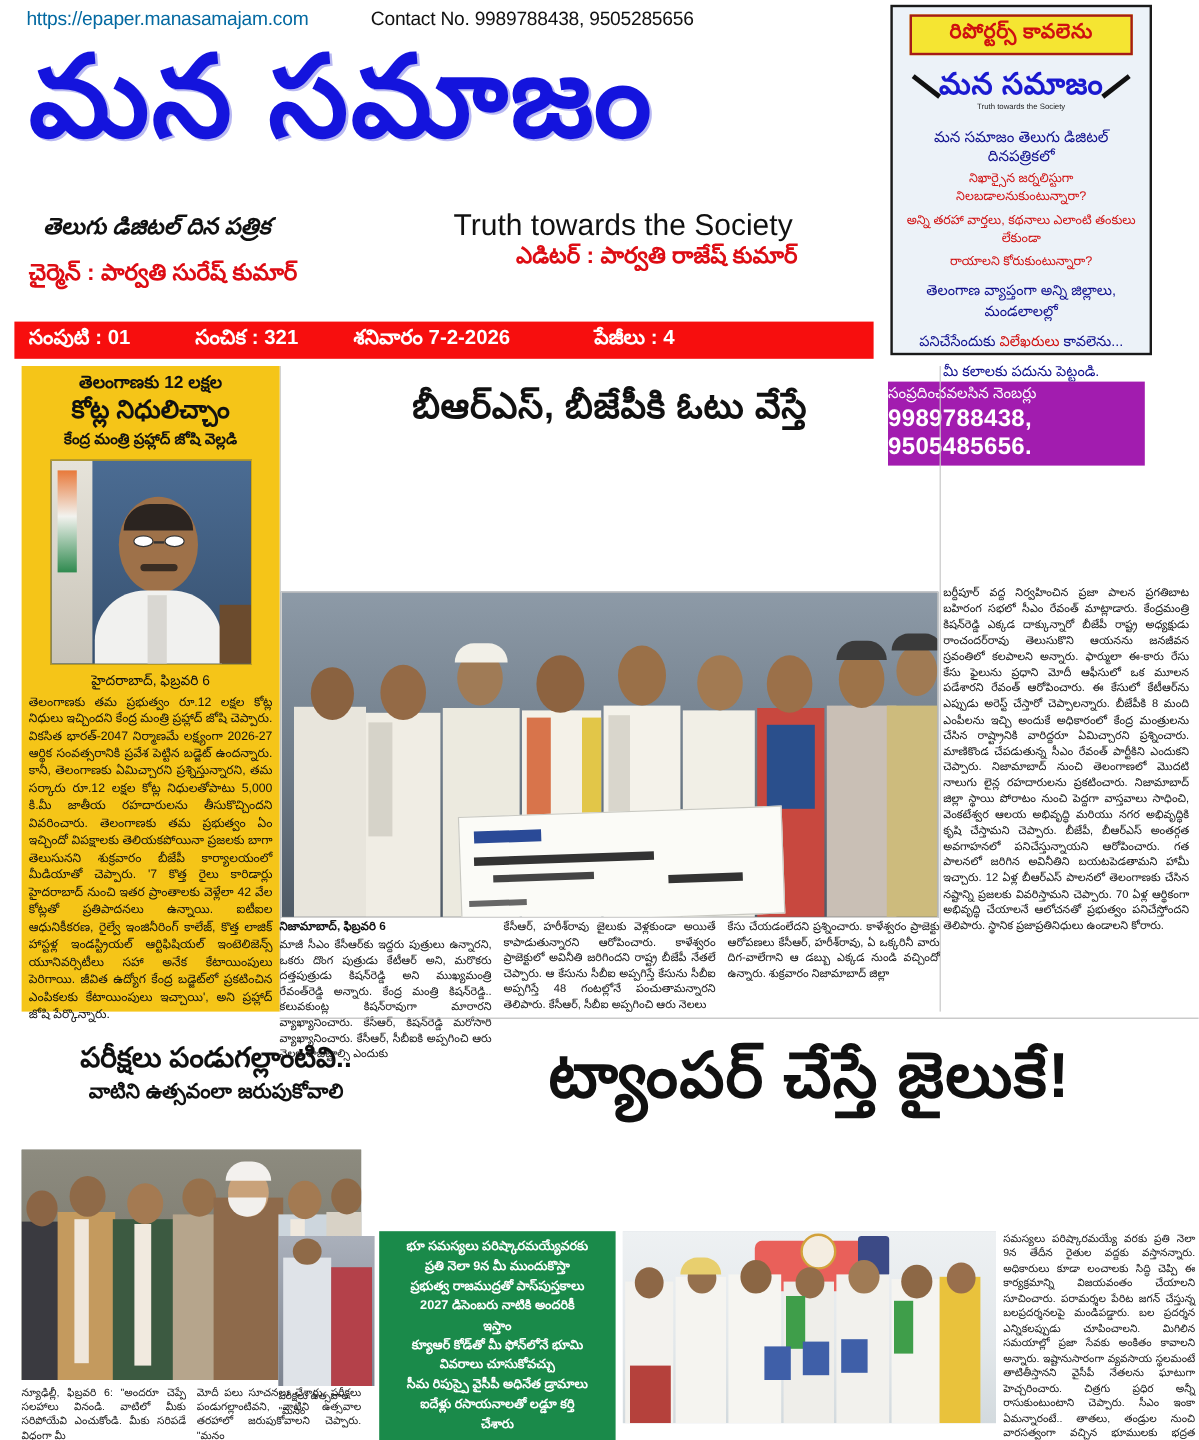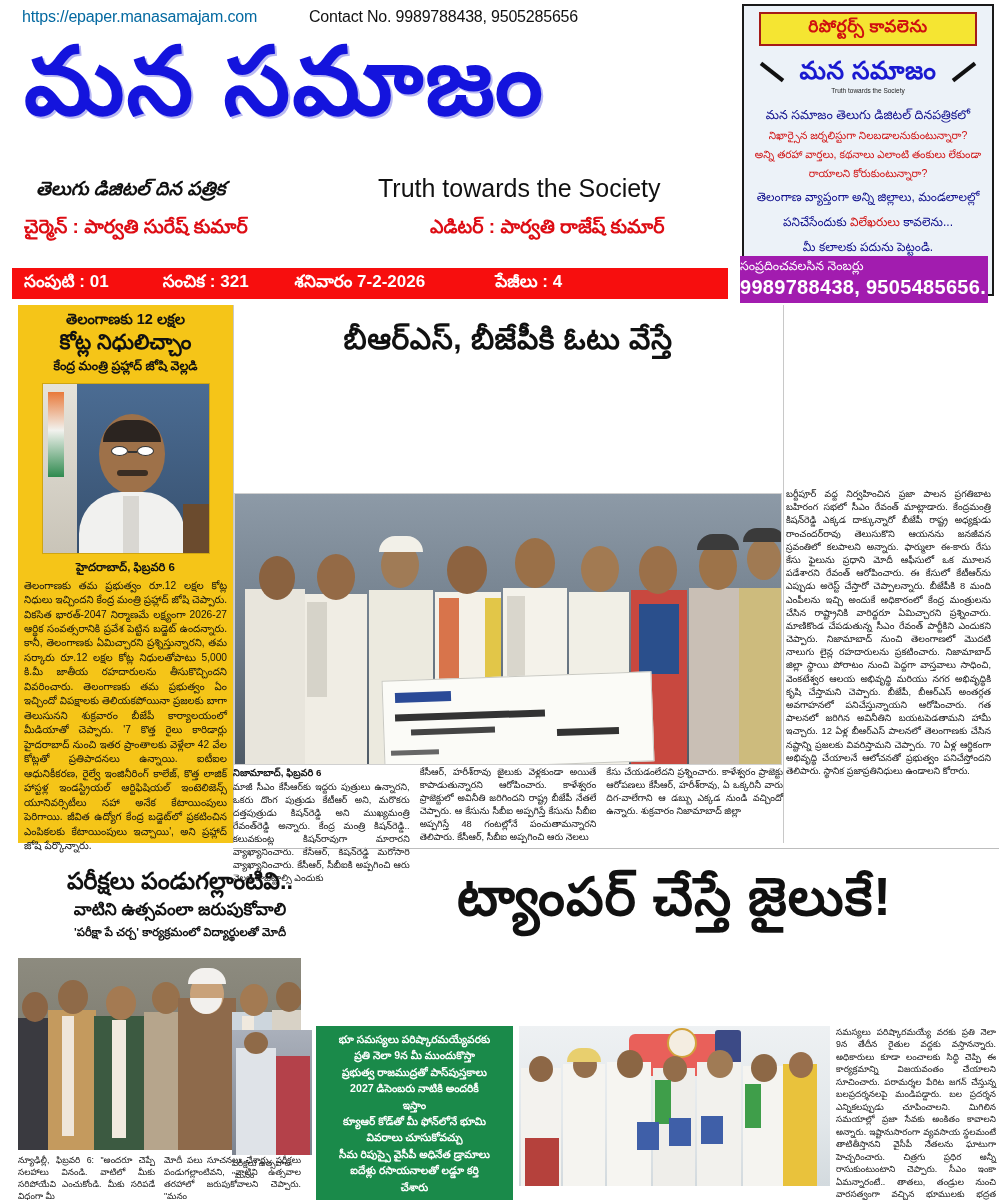"రిపోర్టర్స్ కావలెను" .ad { width: 252px -> 218px }
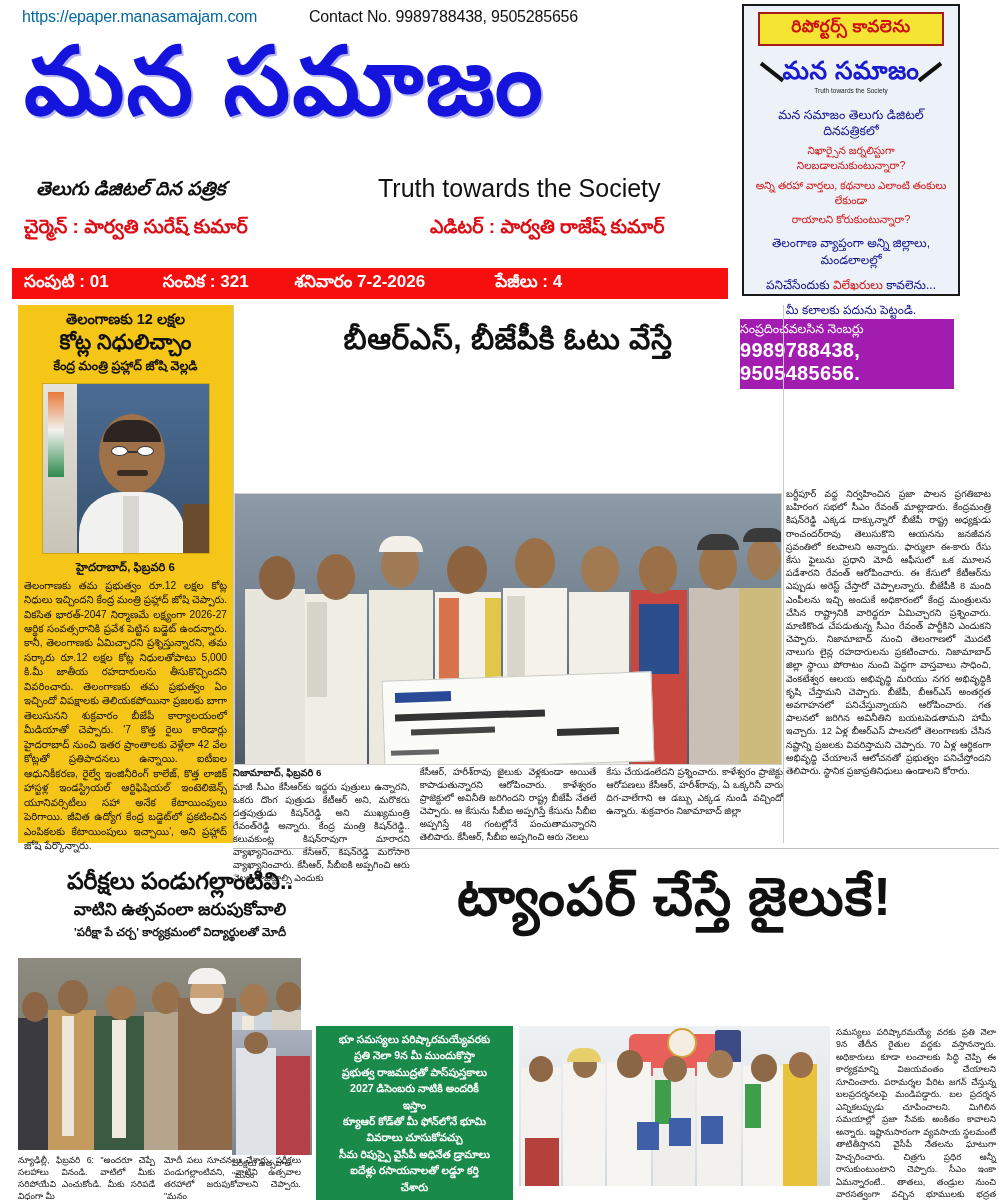"ఎడిటర్ : పార్వతి రాజేష్ కుమార్" .mast-editor { top: 186px -> 172px }
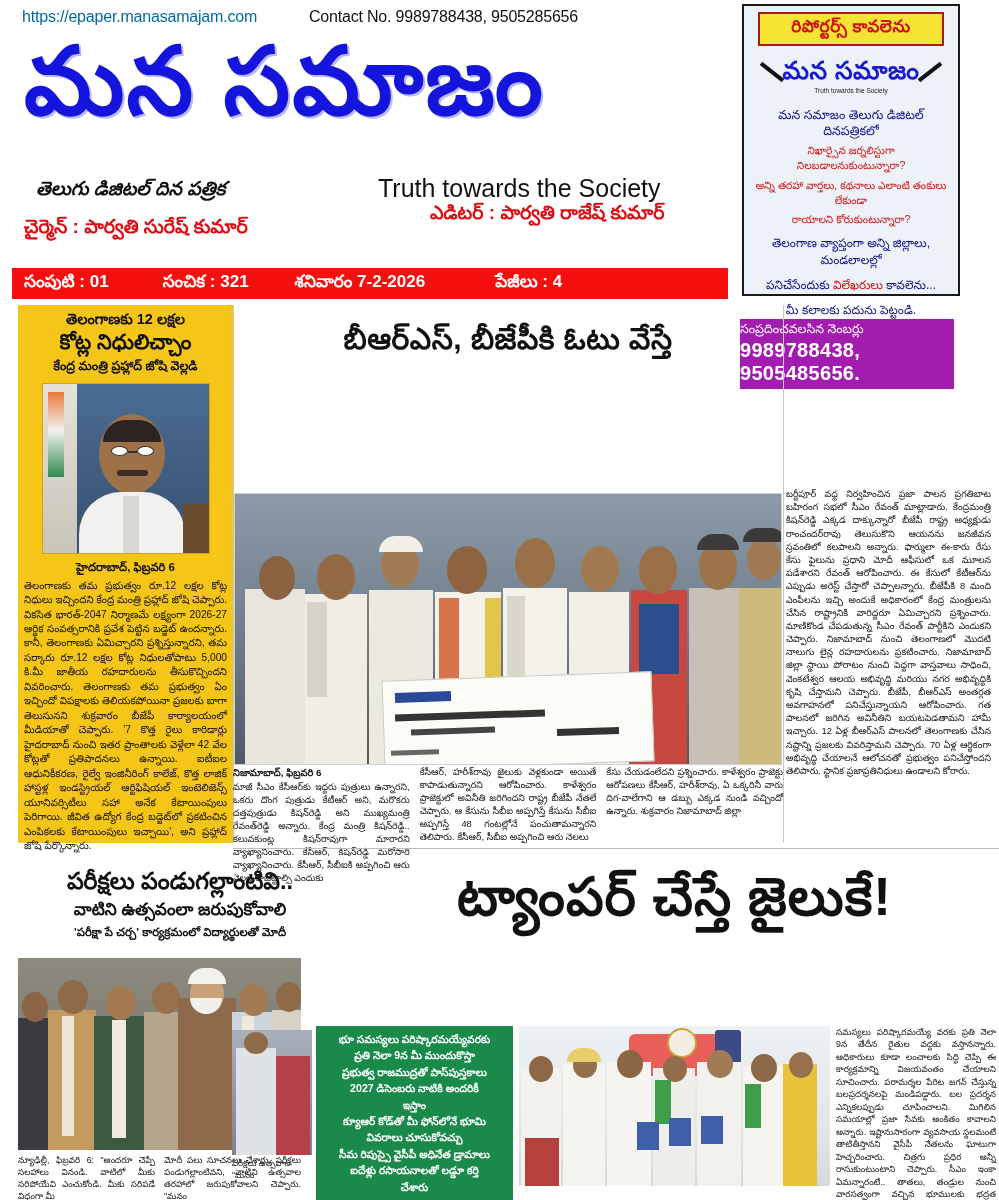"హైదరాబాద్, ఫిబ్రవరి 6" .y-dateline { font-weight: bold -> normal }
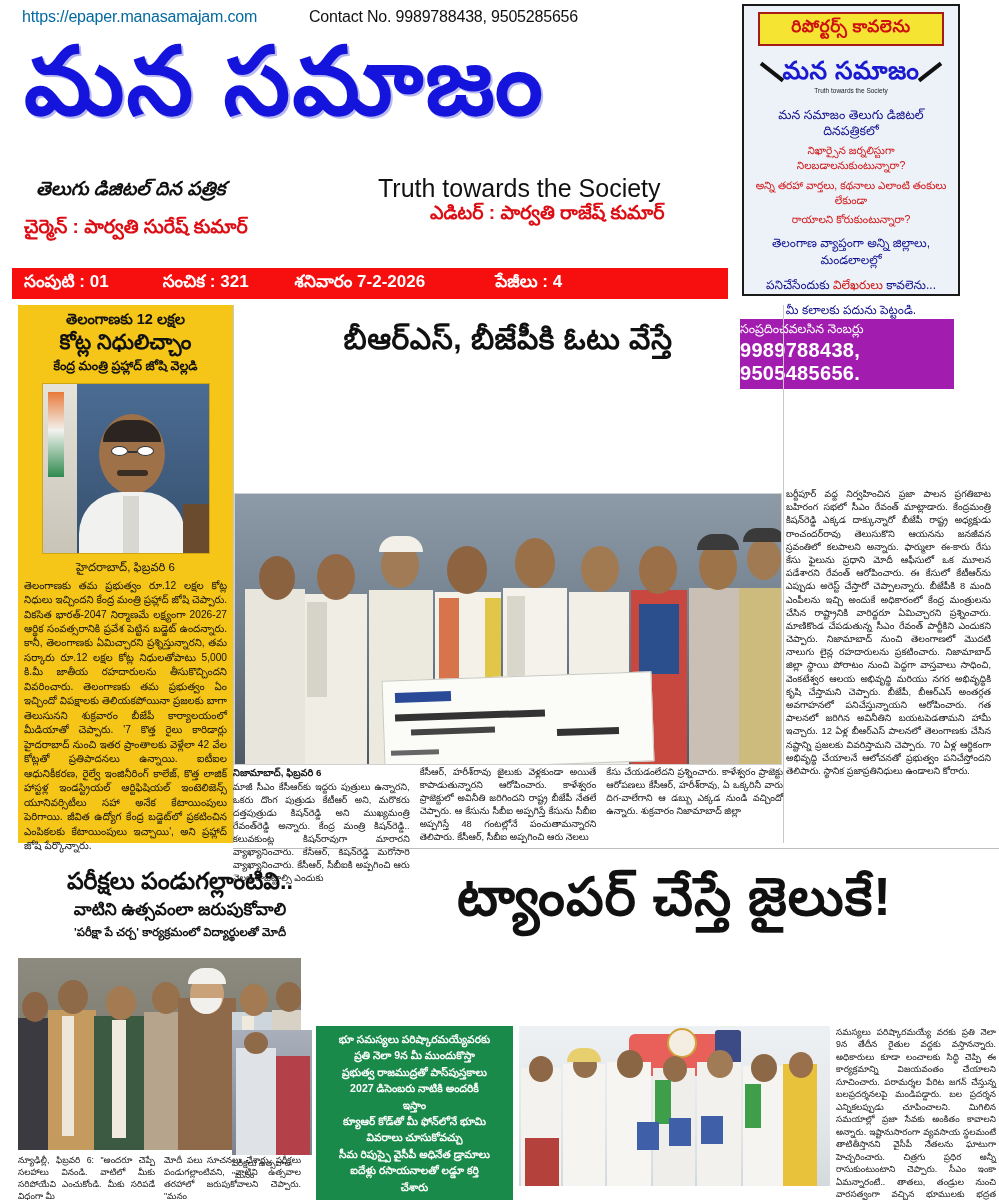"'పరీక్షా పే చర్చ' కార్యక్రమంలో" div.bl-h3 { html: <div>'పరీక్షా పే చర్చ' కార్యక్రమంలో విద్యార్థులతో మోదీ</div> -> none }
